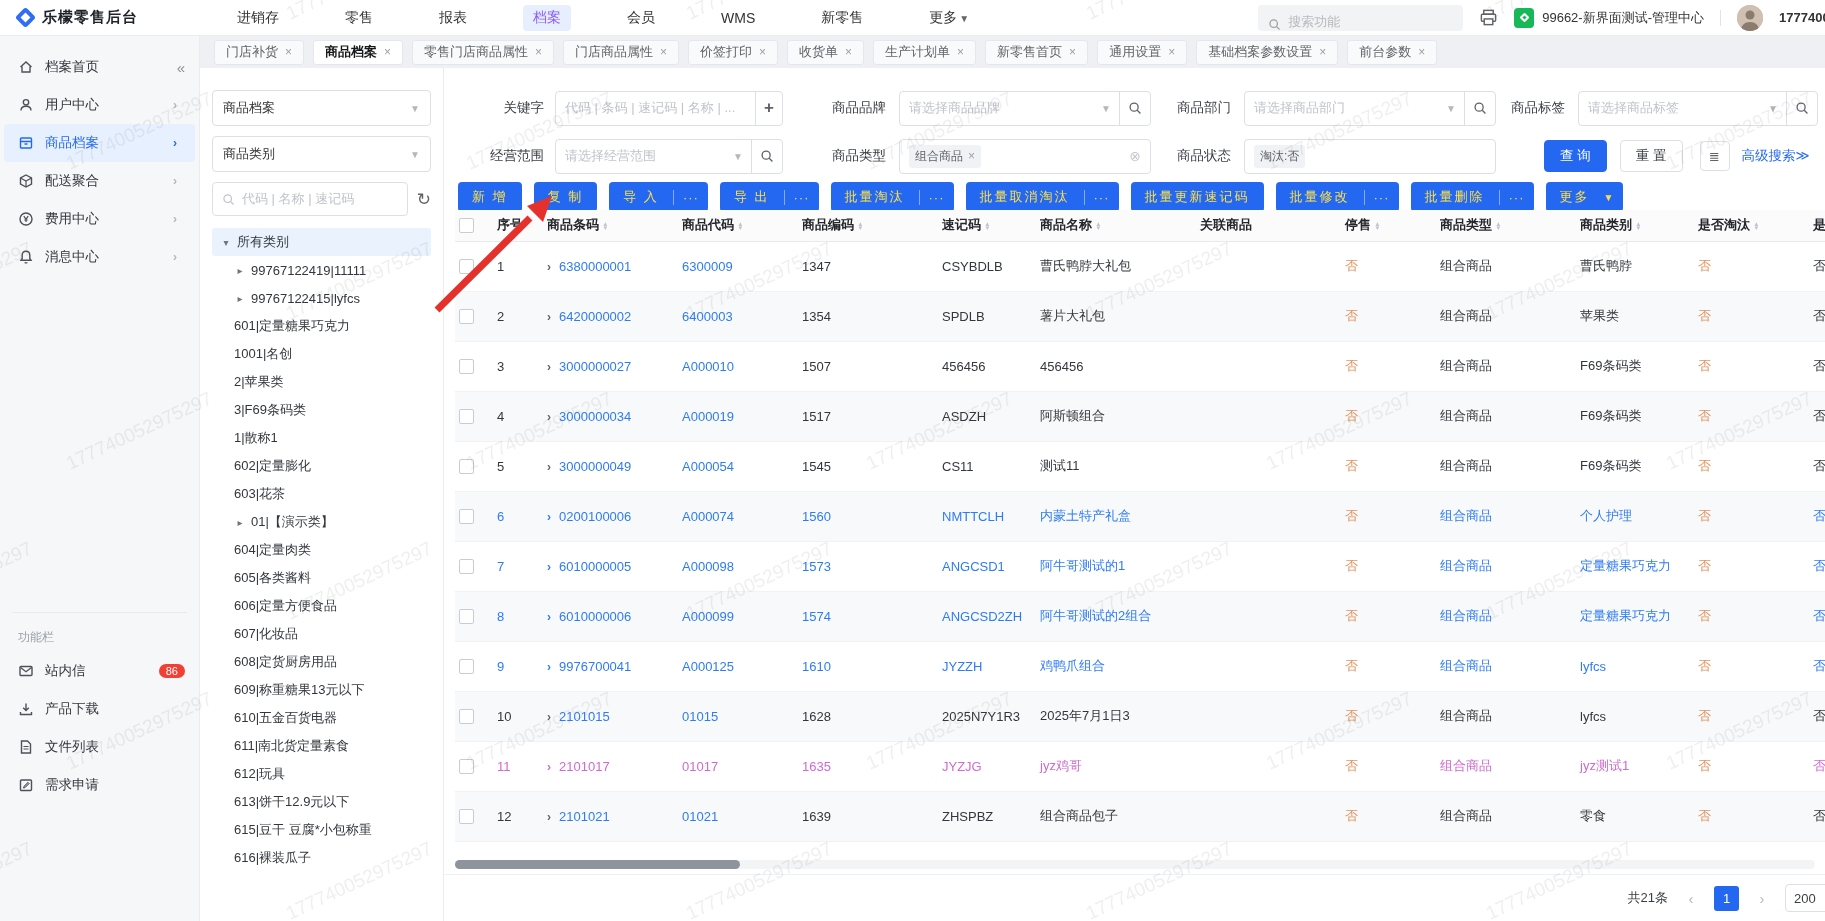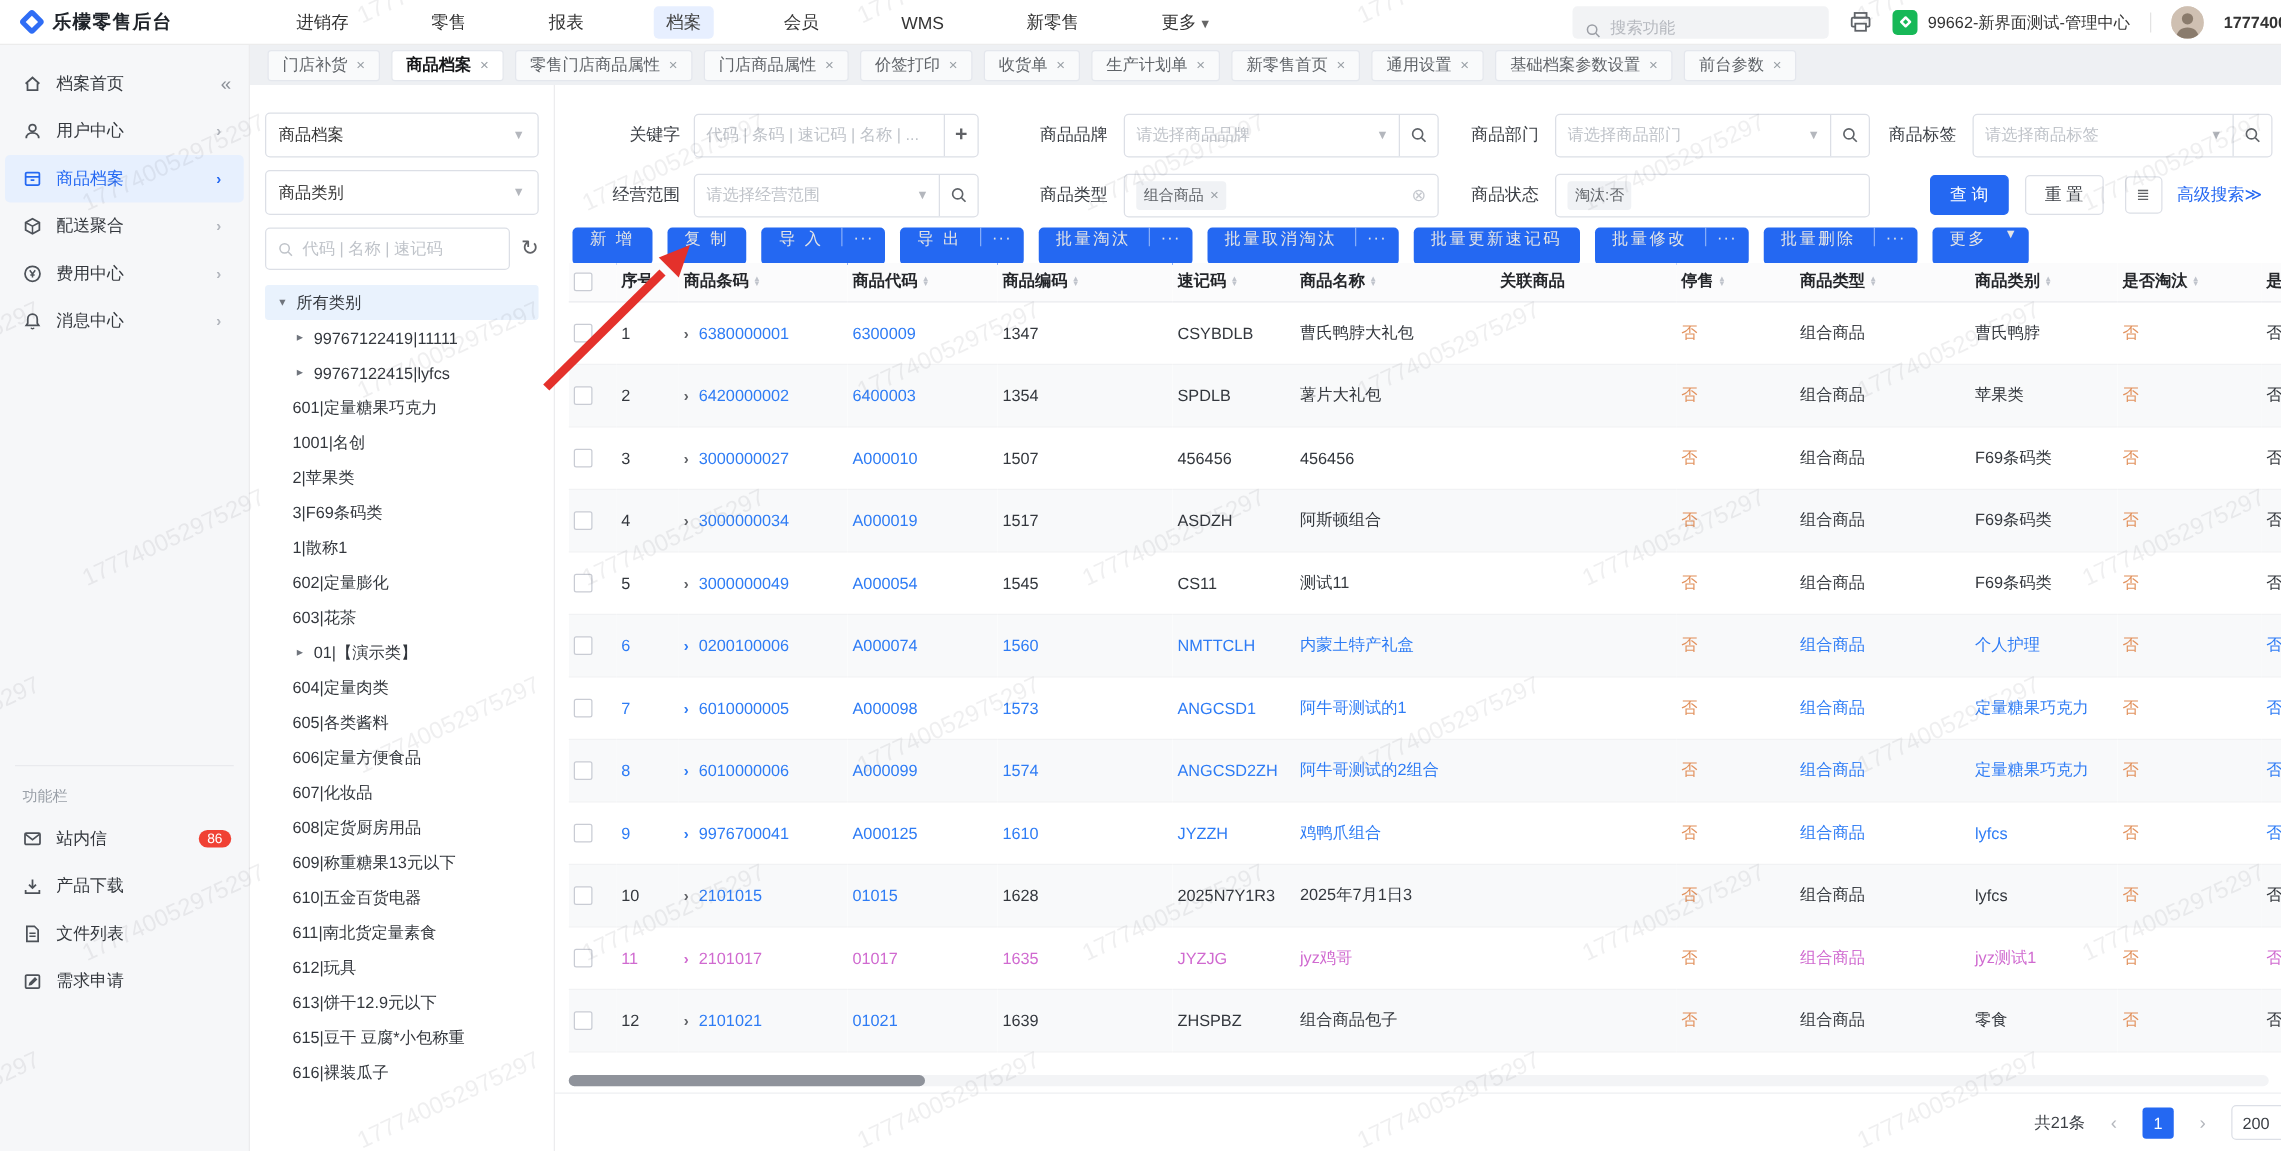"档案" .topnav-item.active { color: #404040 -> #8b5cf6 }
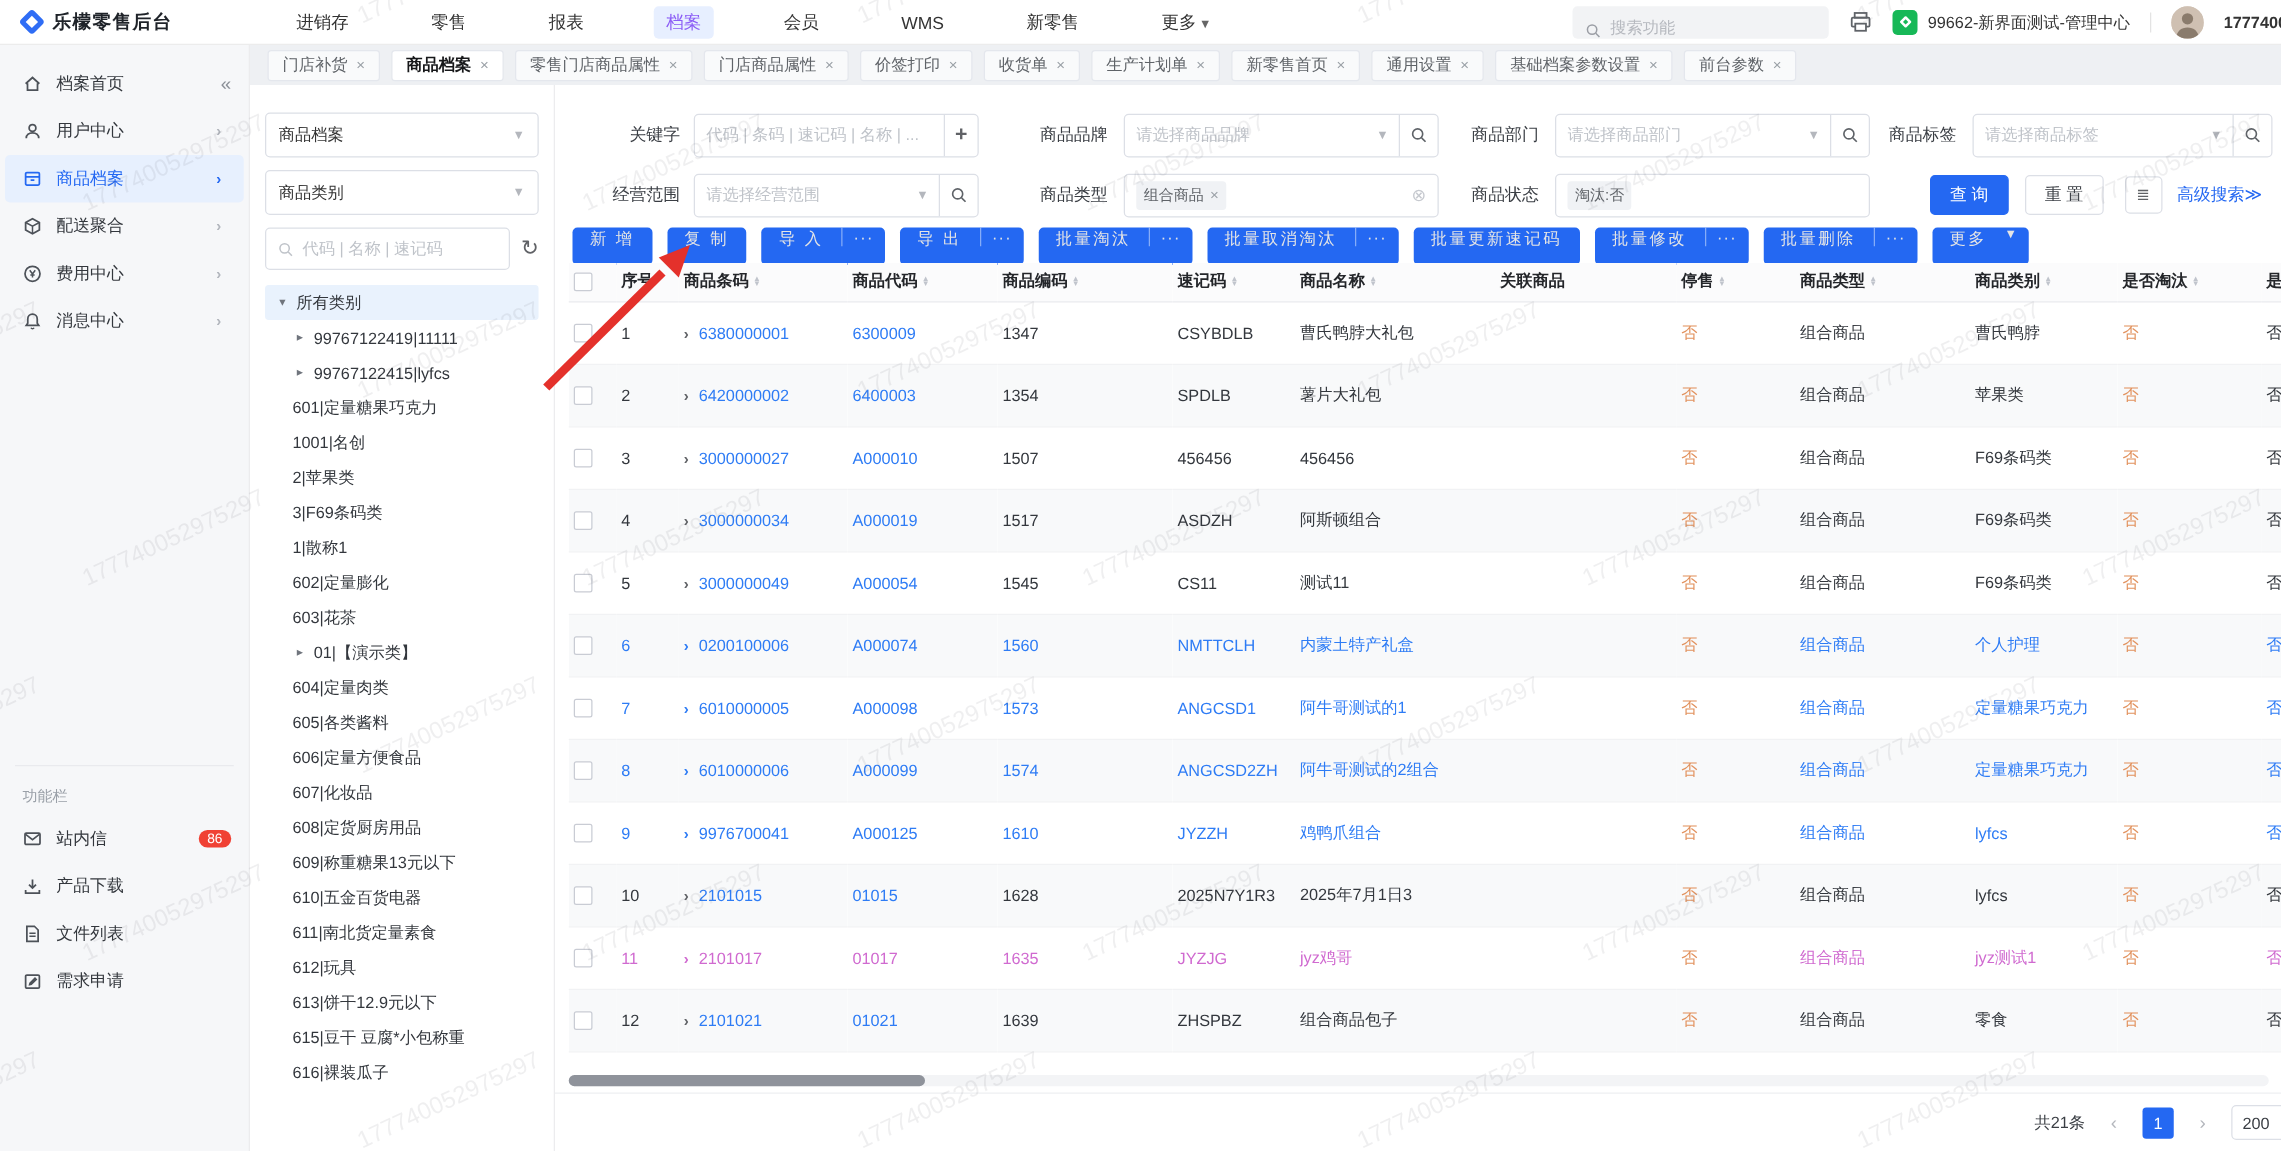"新 增" .act { align-items: flex-start -> center; color: #e5e5e5 -> #fde047 }
